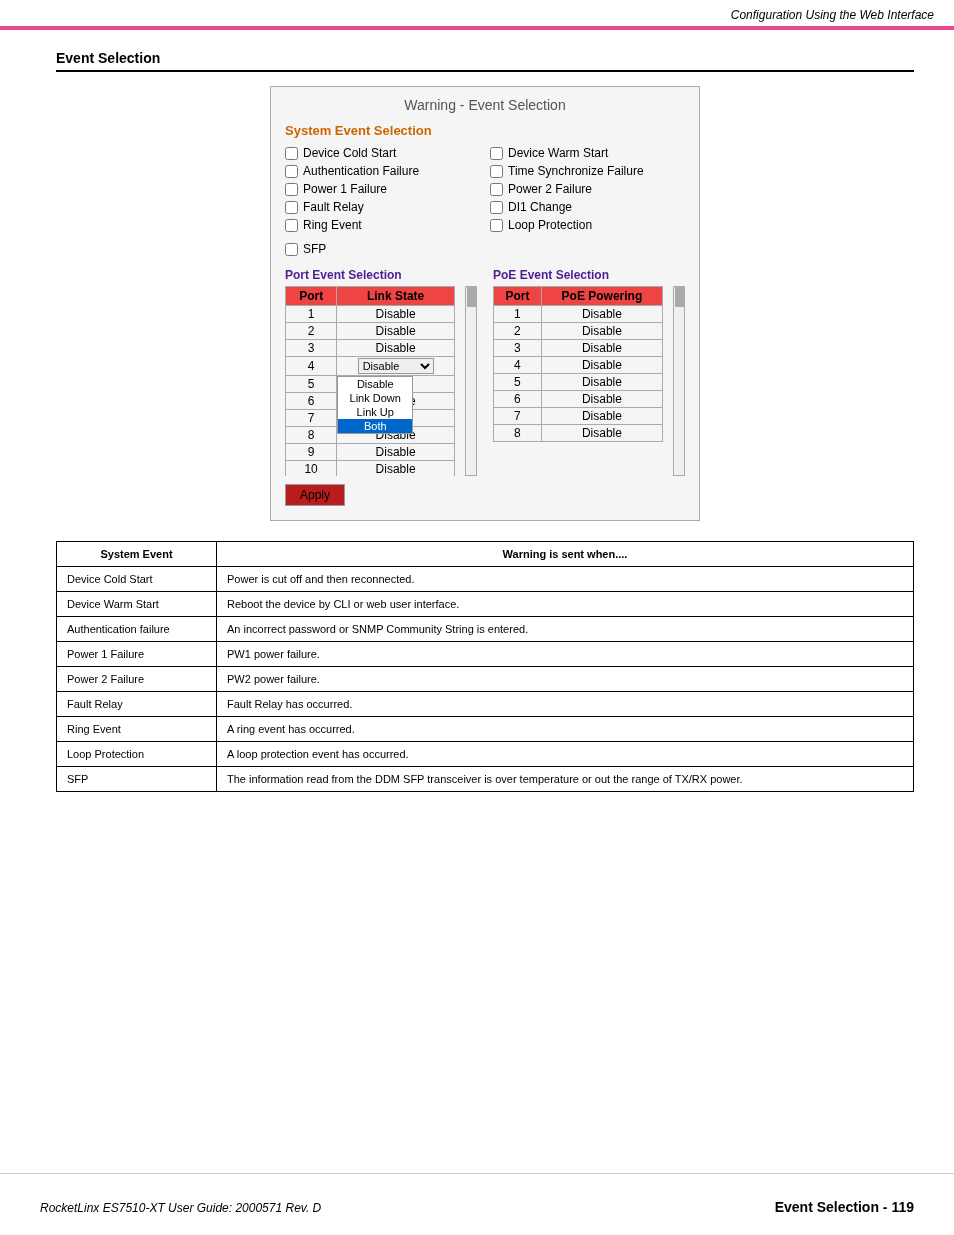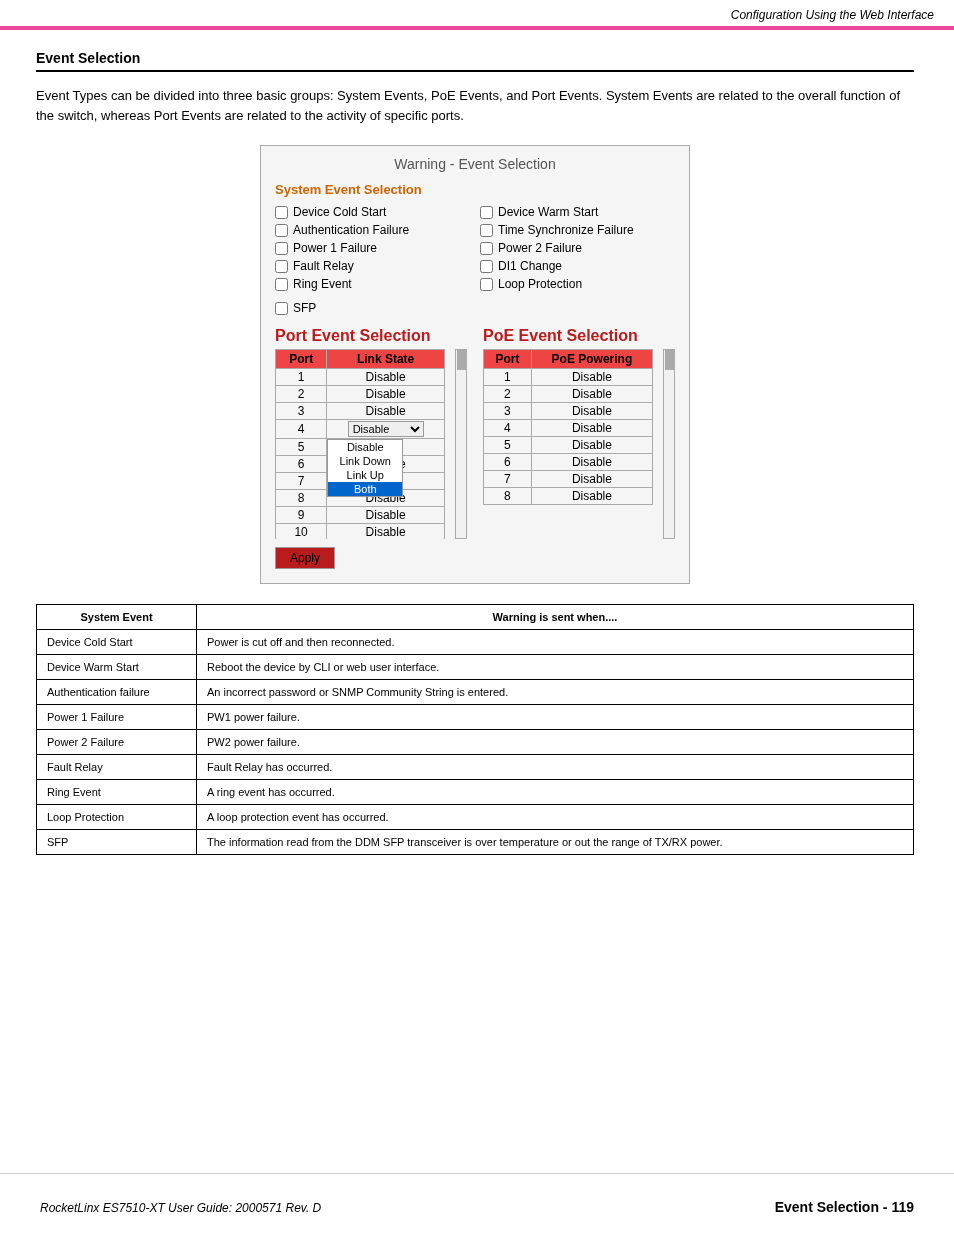"Event Selection" .main-content { padding: 20px 40px 20px 36px -> 20px 40px 20px 56px }
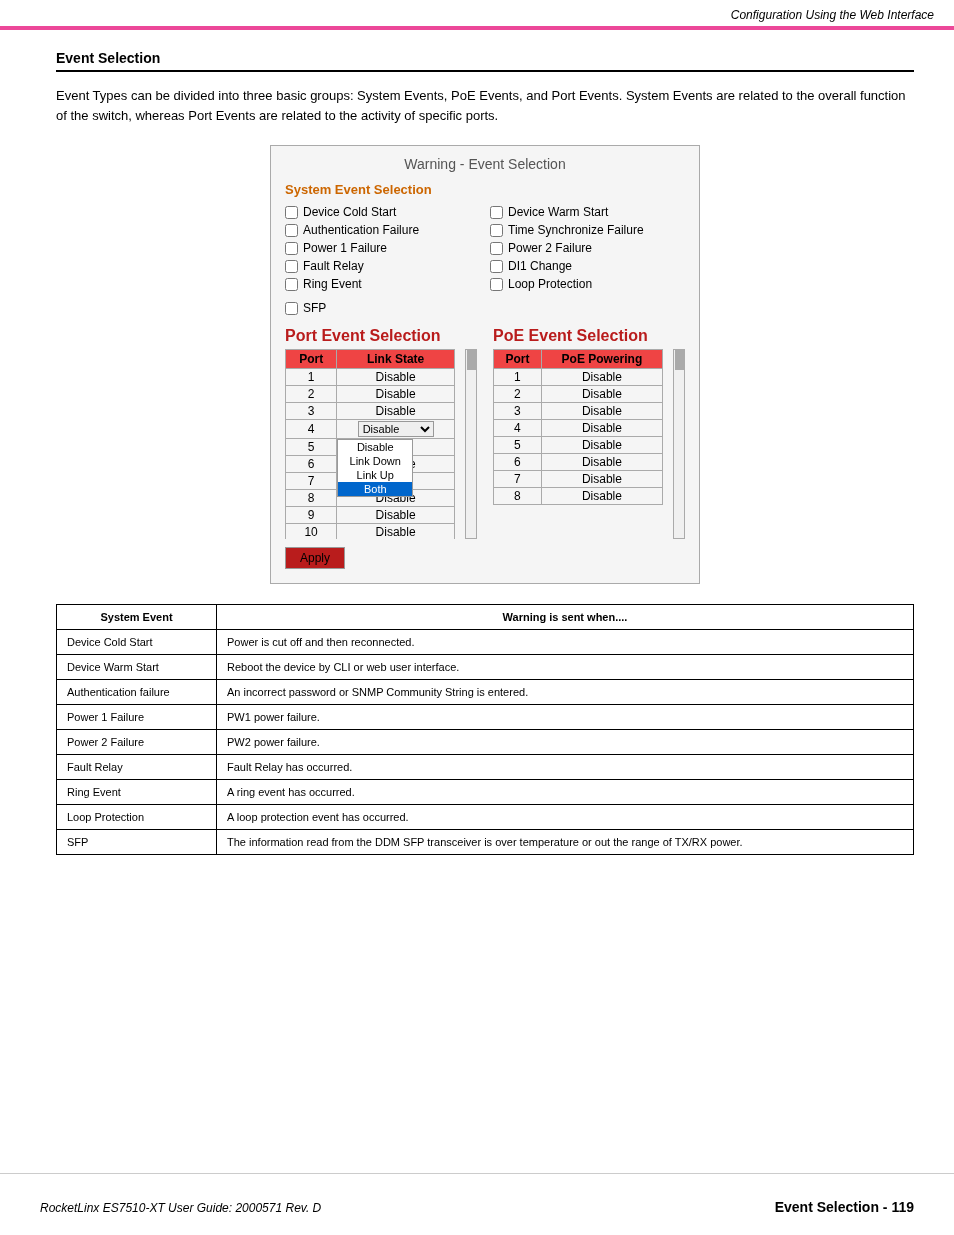"Event Types can be divided" p.intro-text { html: <p>Event Types can be divided into three basic groups: System Events, PoE Events, and Port Events. System Events are related to the overall function of the switch, whereas Port Events are related to the activity of specific ports.</p> -> none }
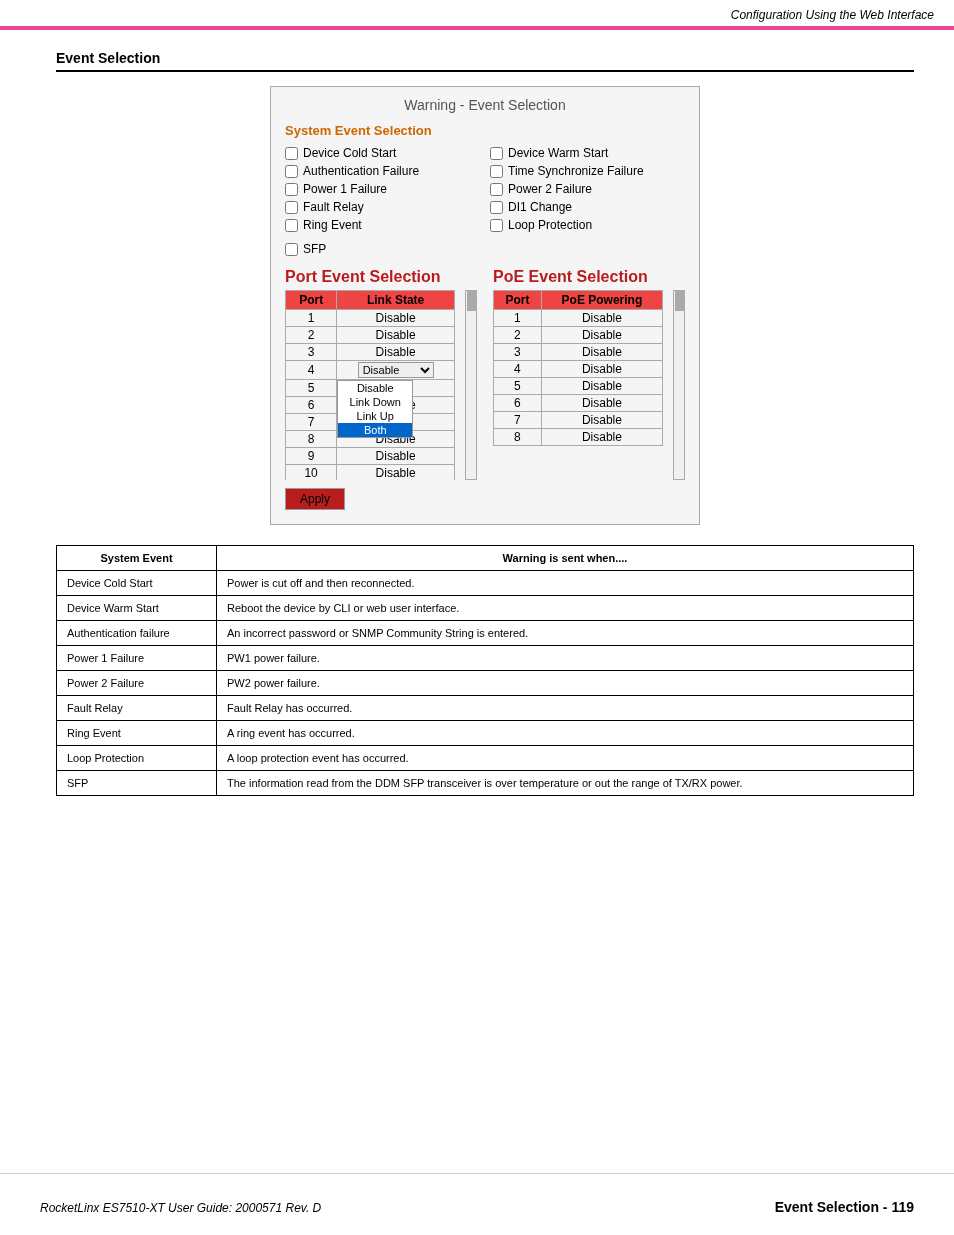"Port Event Selection" .port-event-title { color: #b91c1c -> #4c1d95; font-size: 16px -> 12px }
